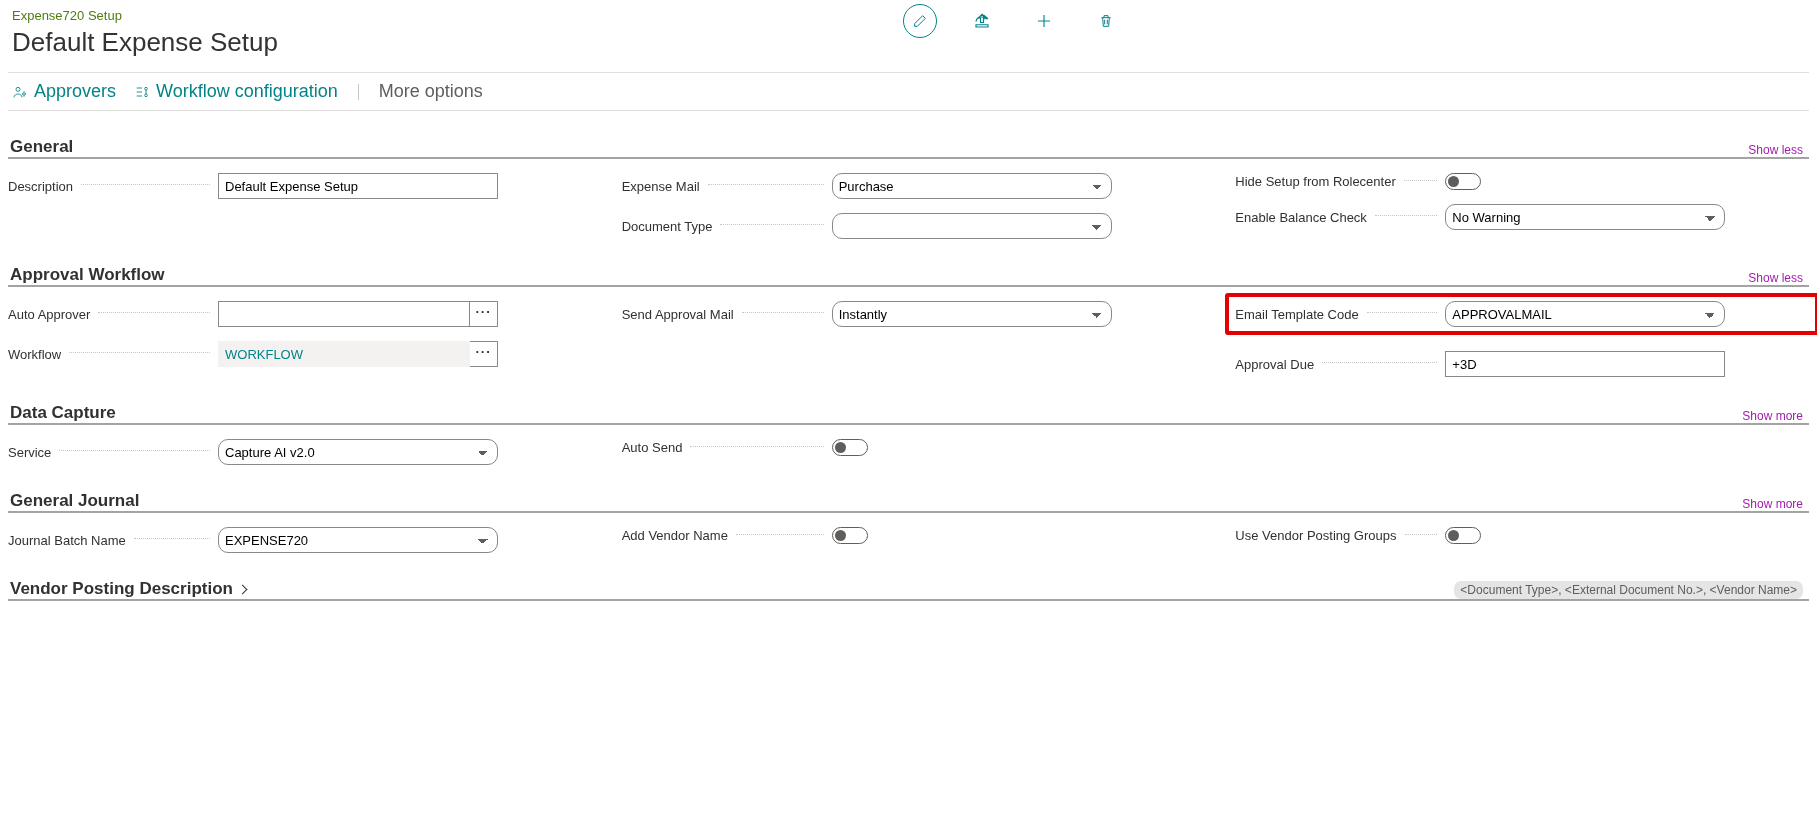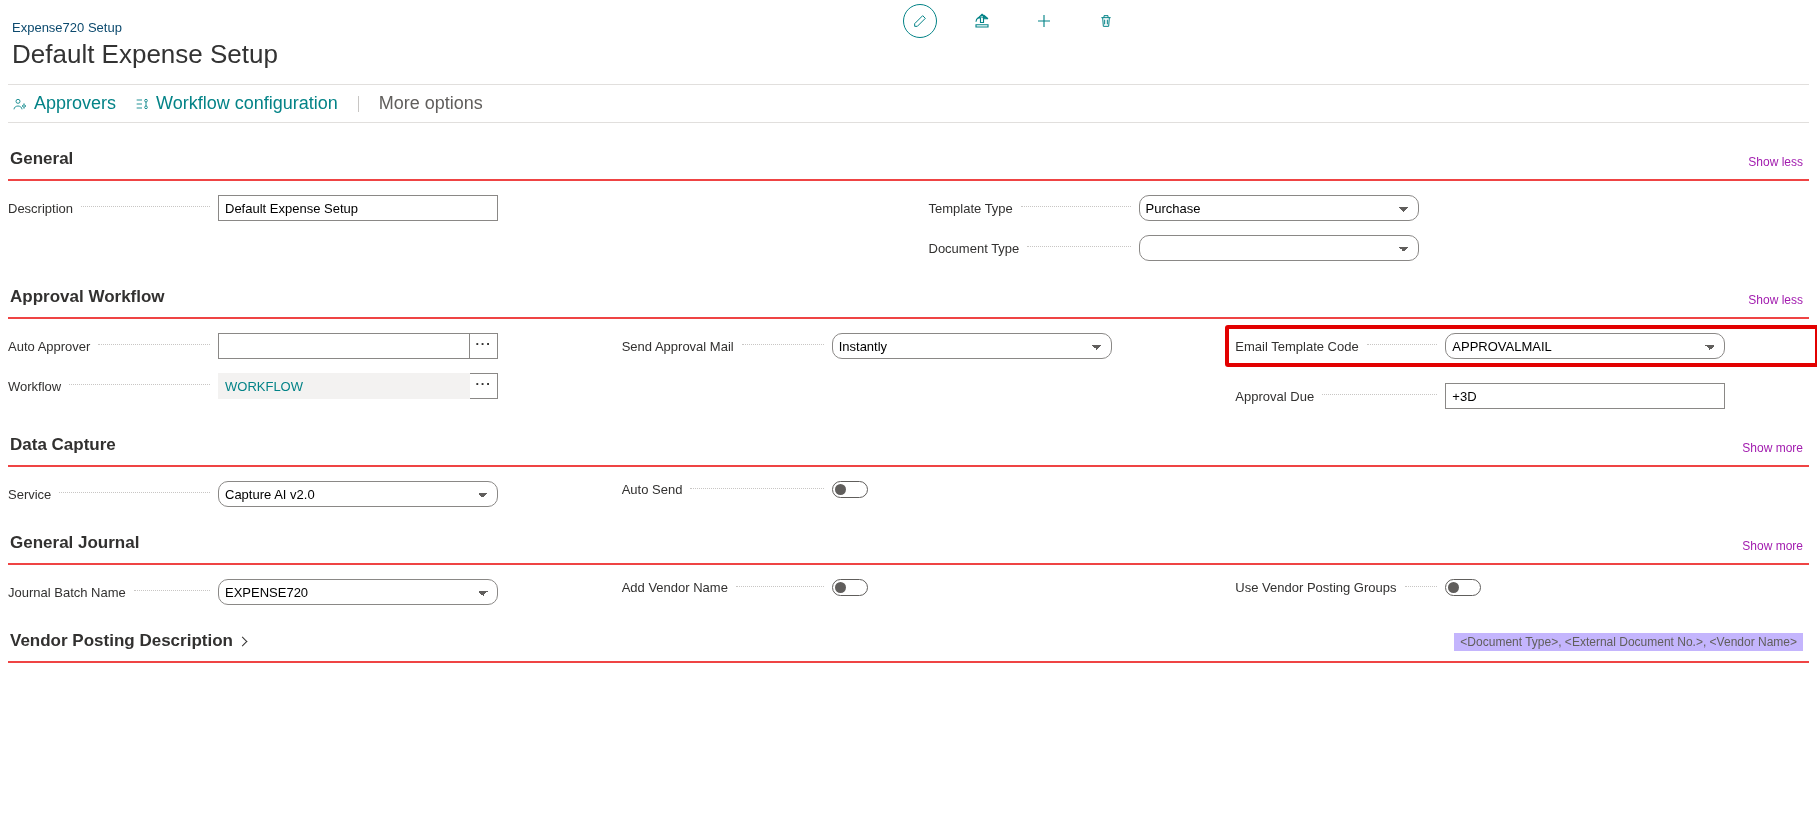"Expense720 Setup" .breadcrumb { color: #0c4a6e -> #4d7c0f; padding: 20px 0 0 4px -> 8px 0 0 4px }
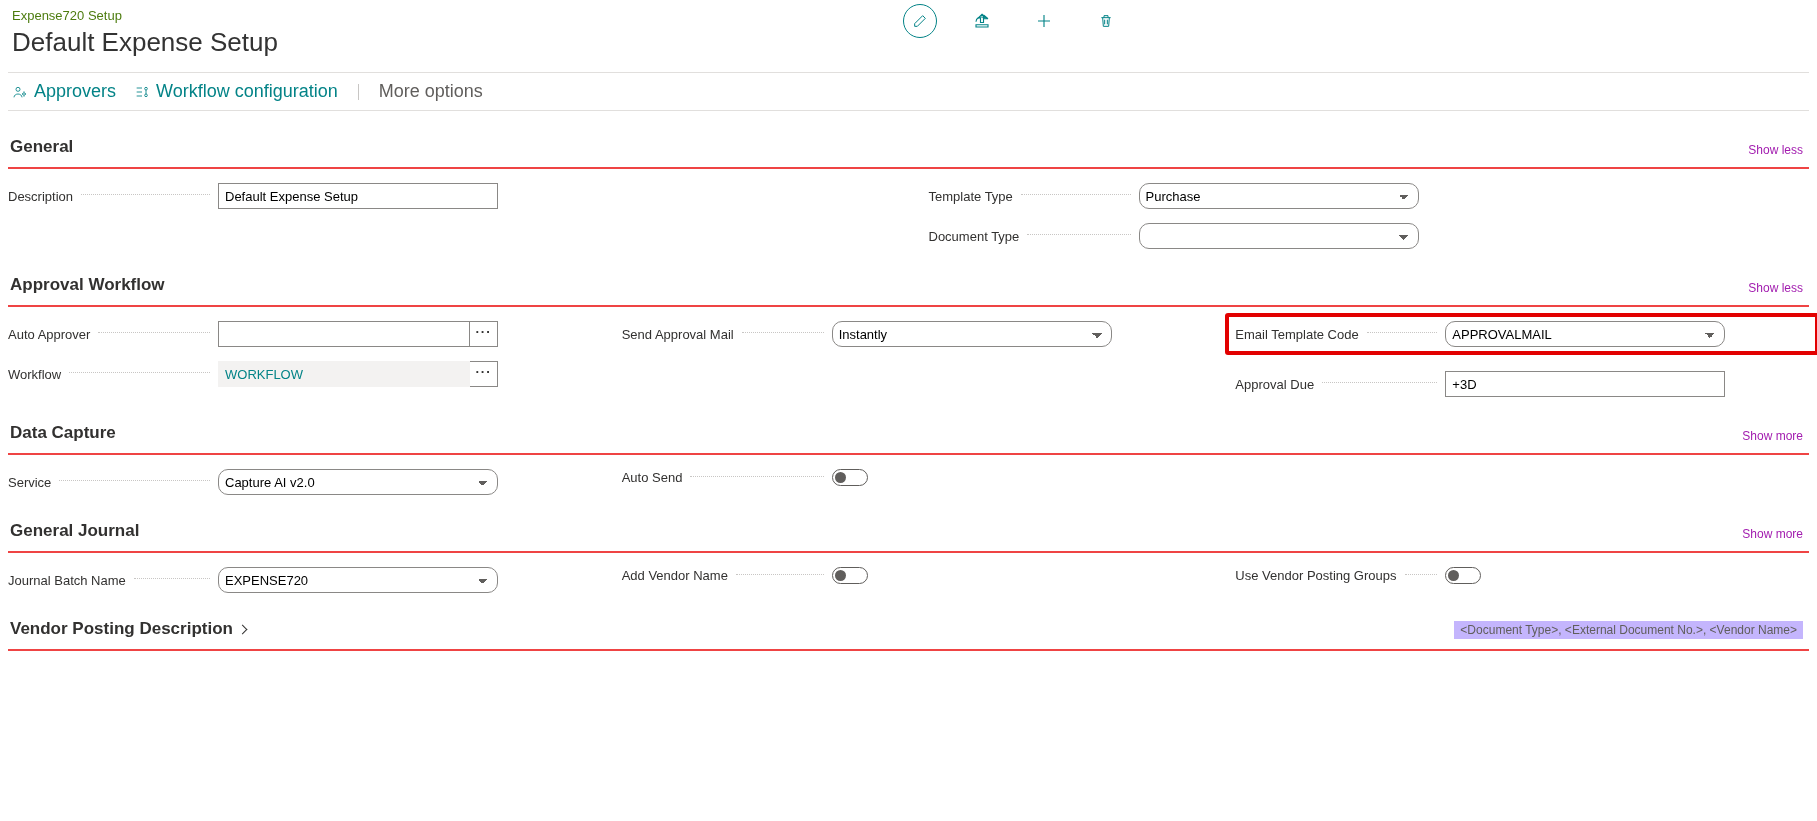"General" .section-header { border-bottom: 2px solid #ef4444 -> 2px solid #a3a3a3; padding: 0 2px 10px 2px -> 0 2px 0 2px }
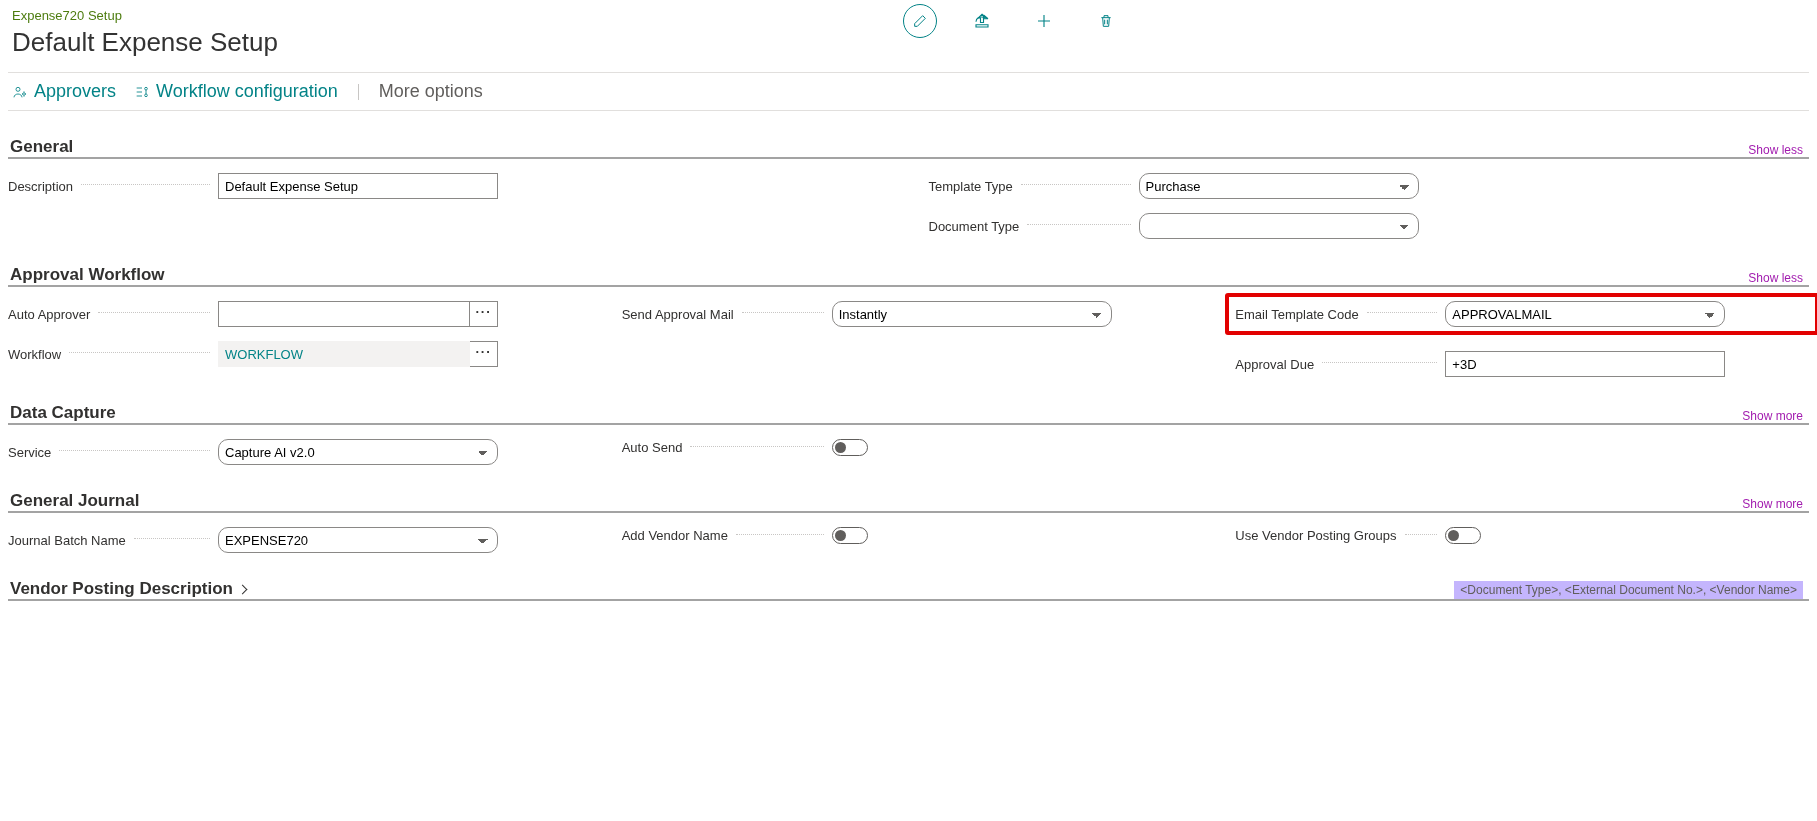"Template Type" span.label { text: Template Type -> Expense Mail }
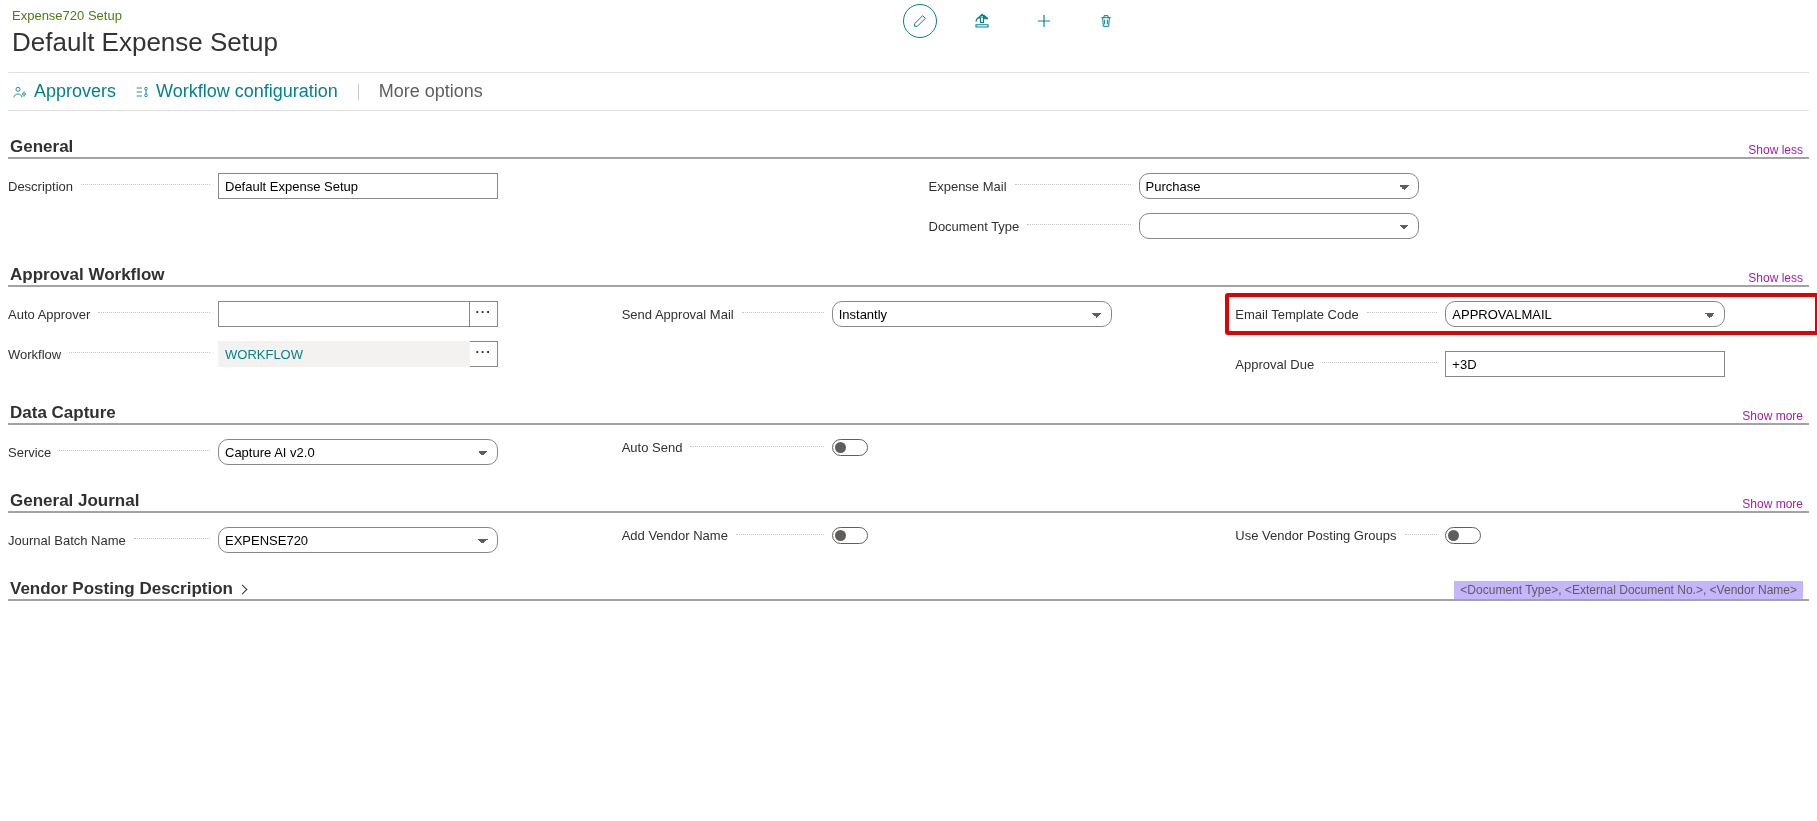"Hide Setup from Rolecenter" div.col { html: none -> <div> <div> <div> <span>Hide Setup from Rolecenter</span> <span></span> </div> <div> <div></div> </div> </div> <div> <div> <span>Enable Balance Check</span> <span></span> </div> <div> <select><option>No Warning</option></select> </div> </div> </div> }
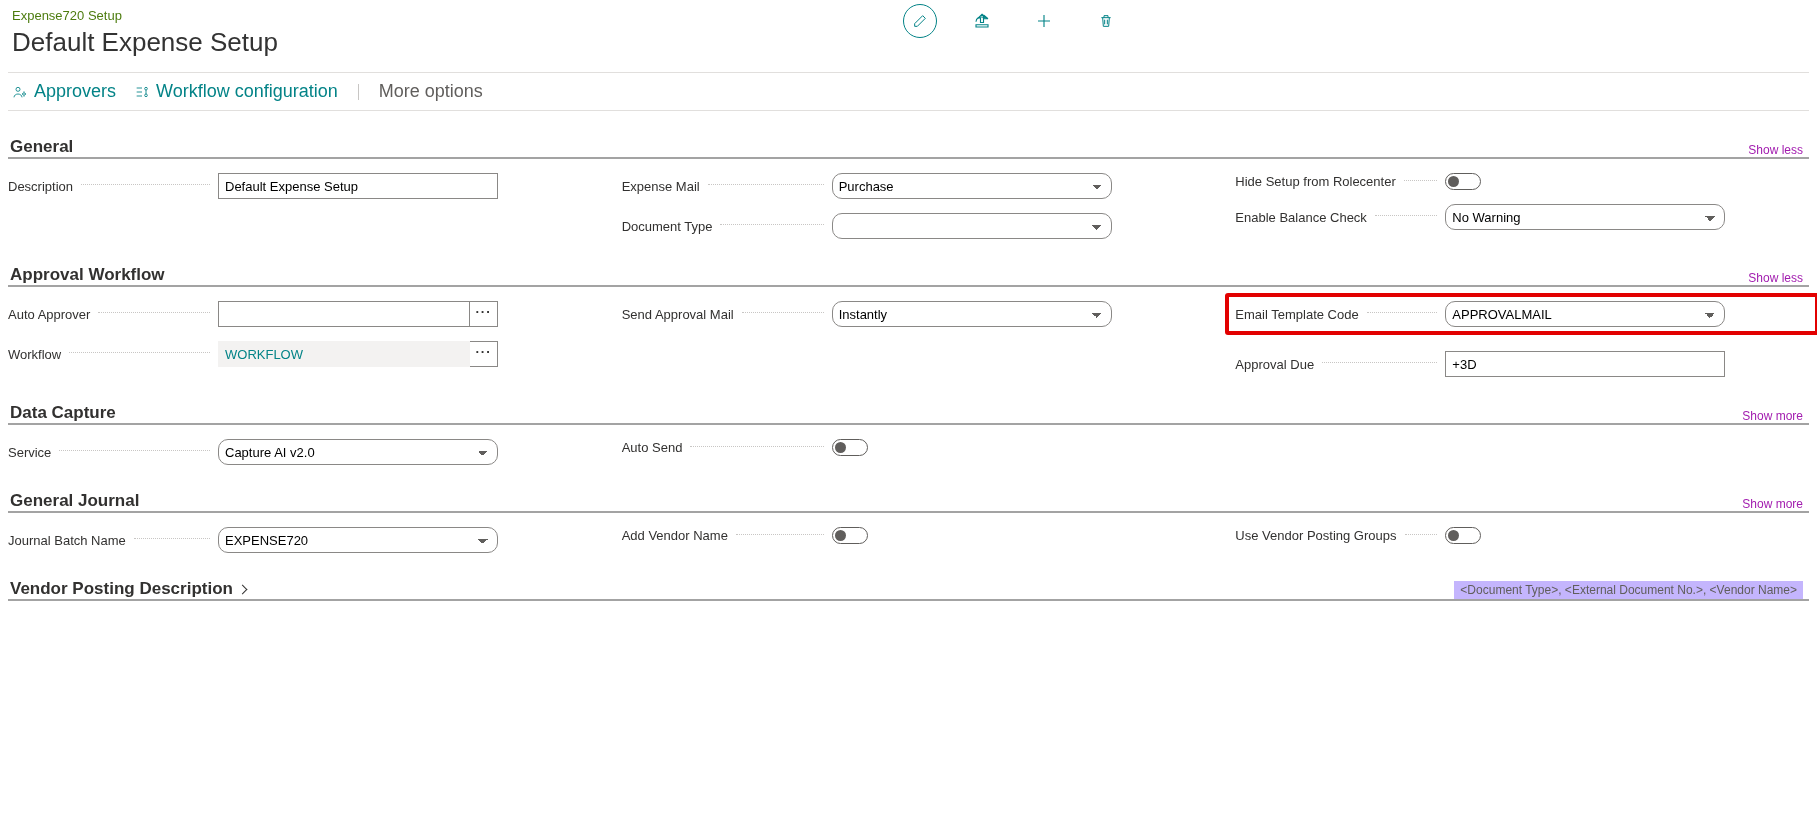"<Document Type>, <External Document" .section-summary { background: #c4b5fd -> #e5e5e5; border-radius: 0 -> 7px }
